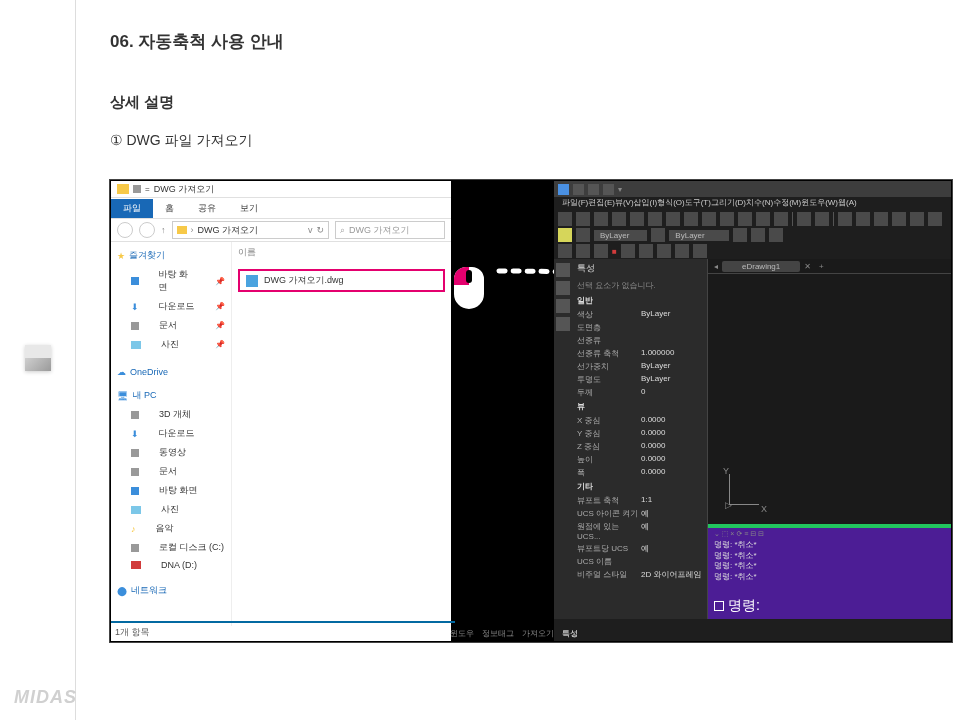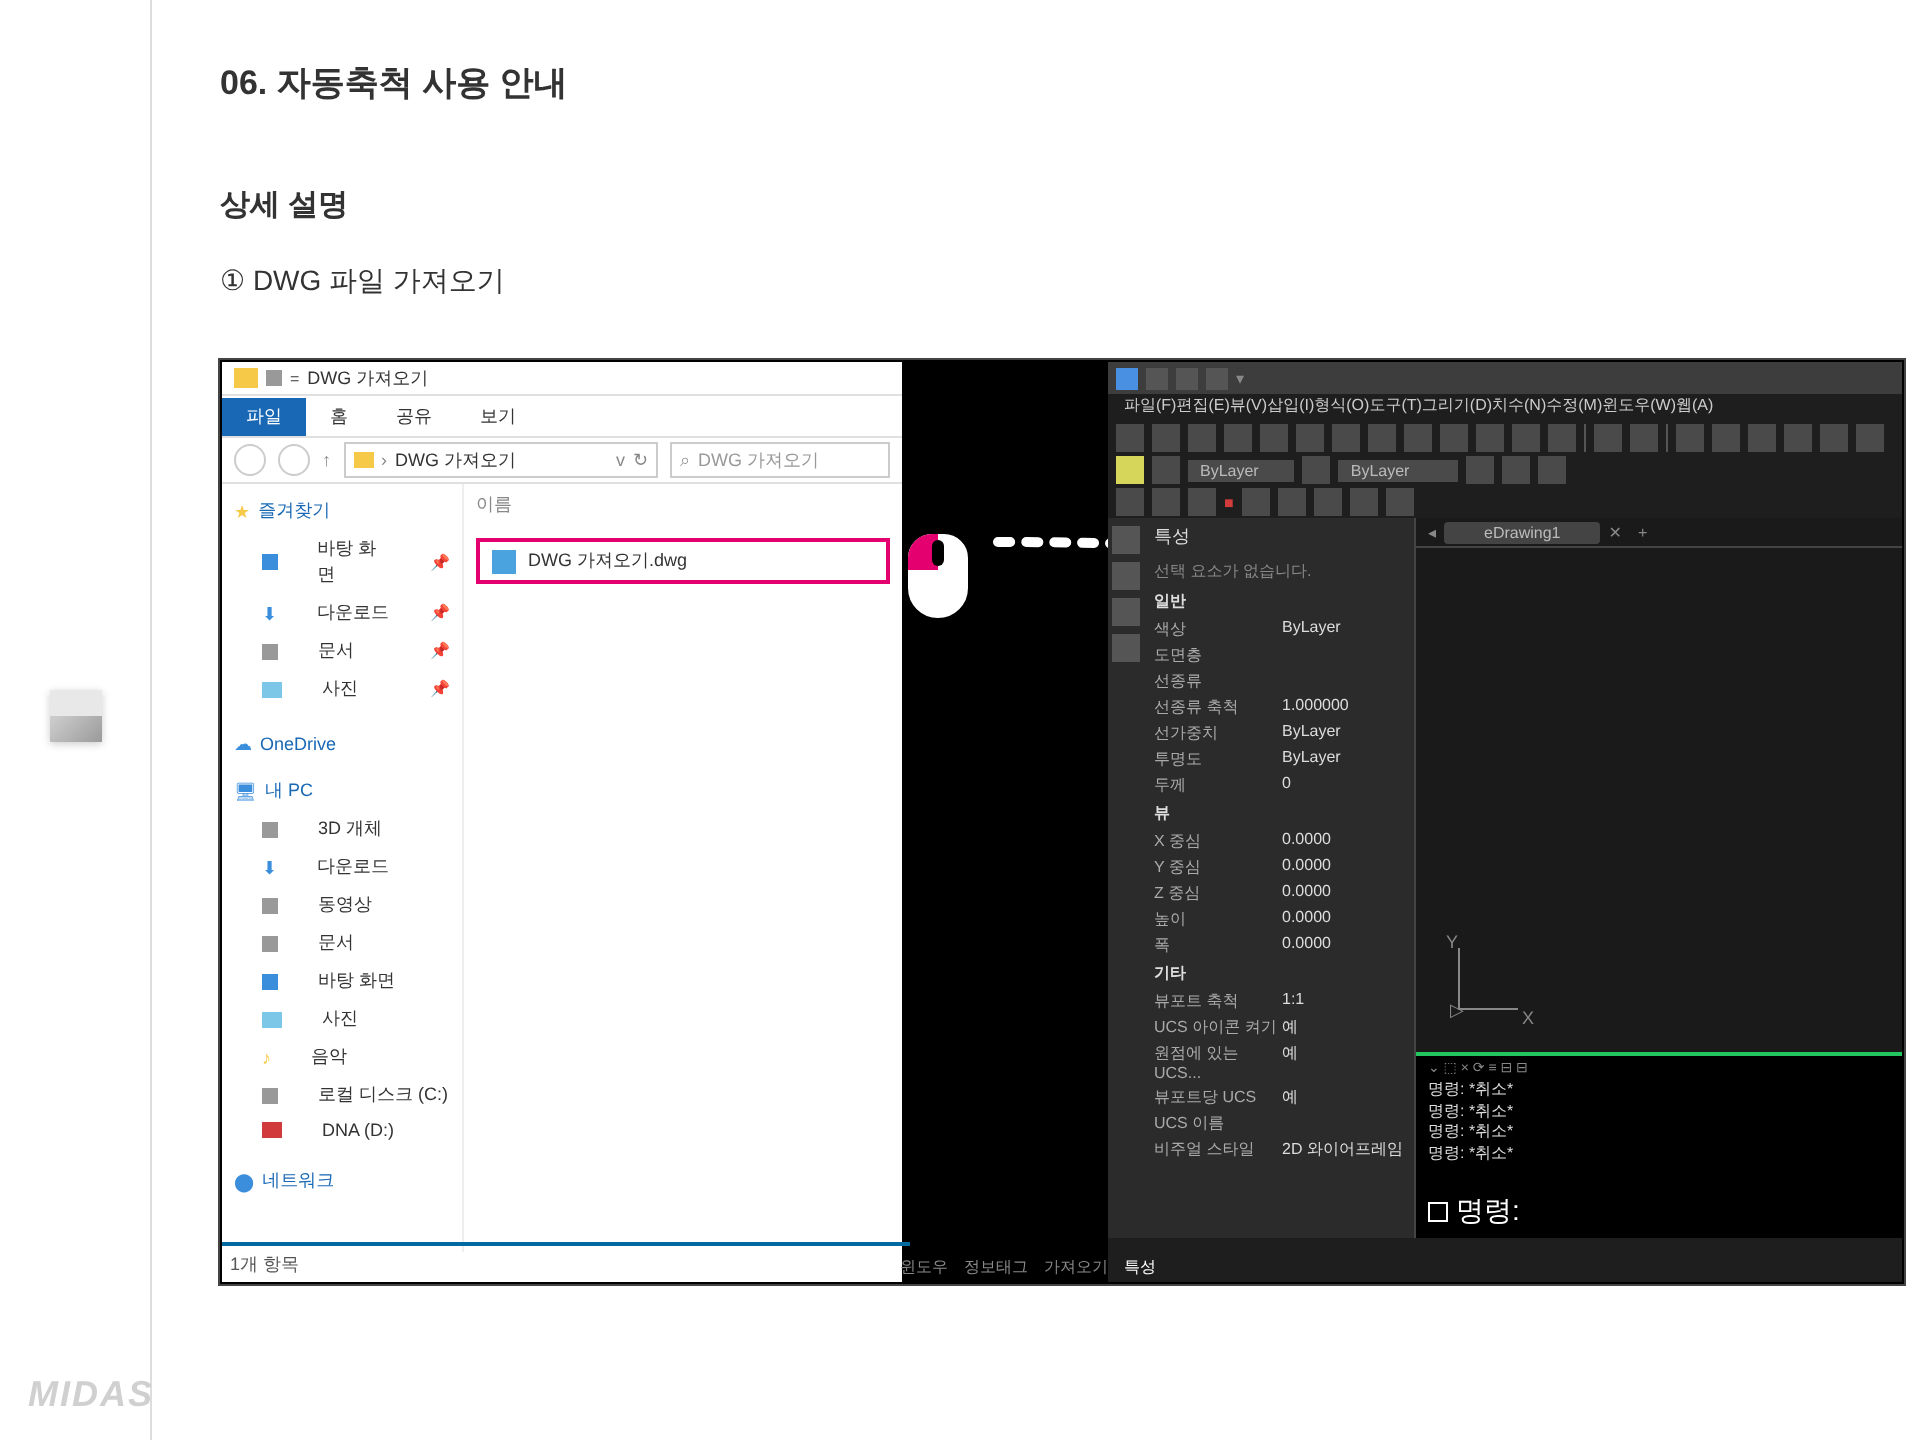"명령: *취소*" .cmd { background: #000000 -> #4c1d95; border-top: 2px solid #22c55e -> 4px solid #22c55e }
